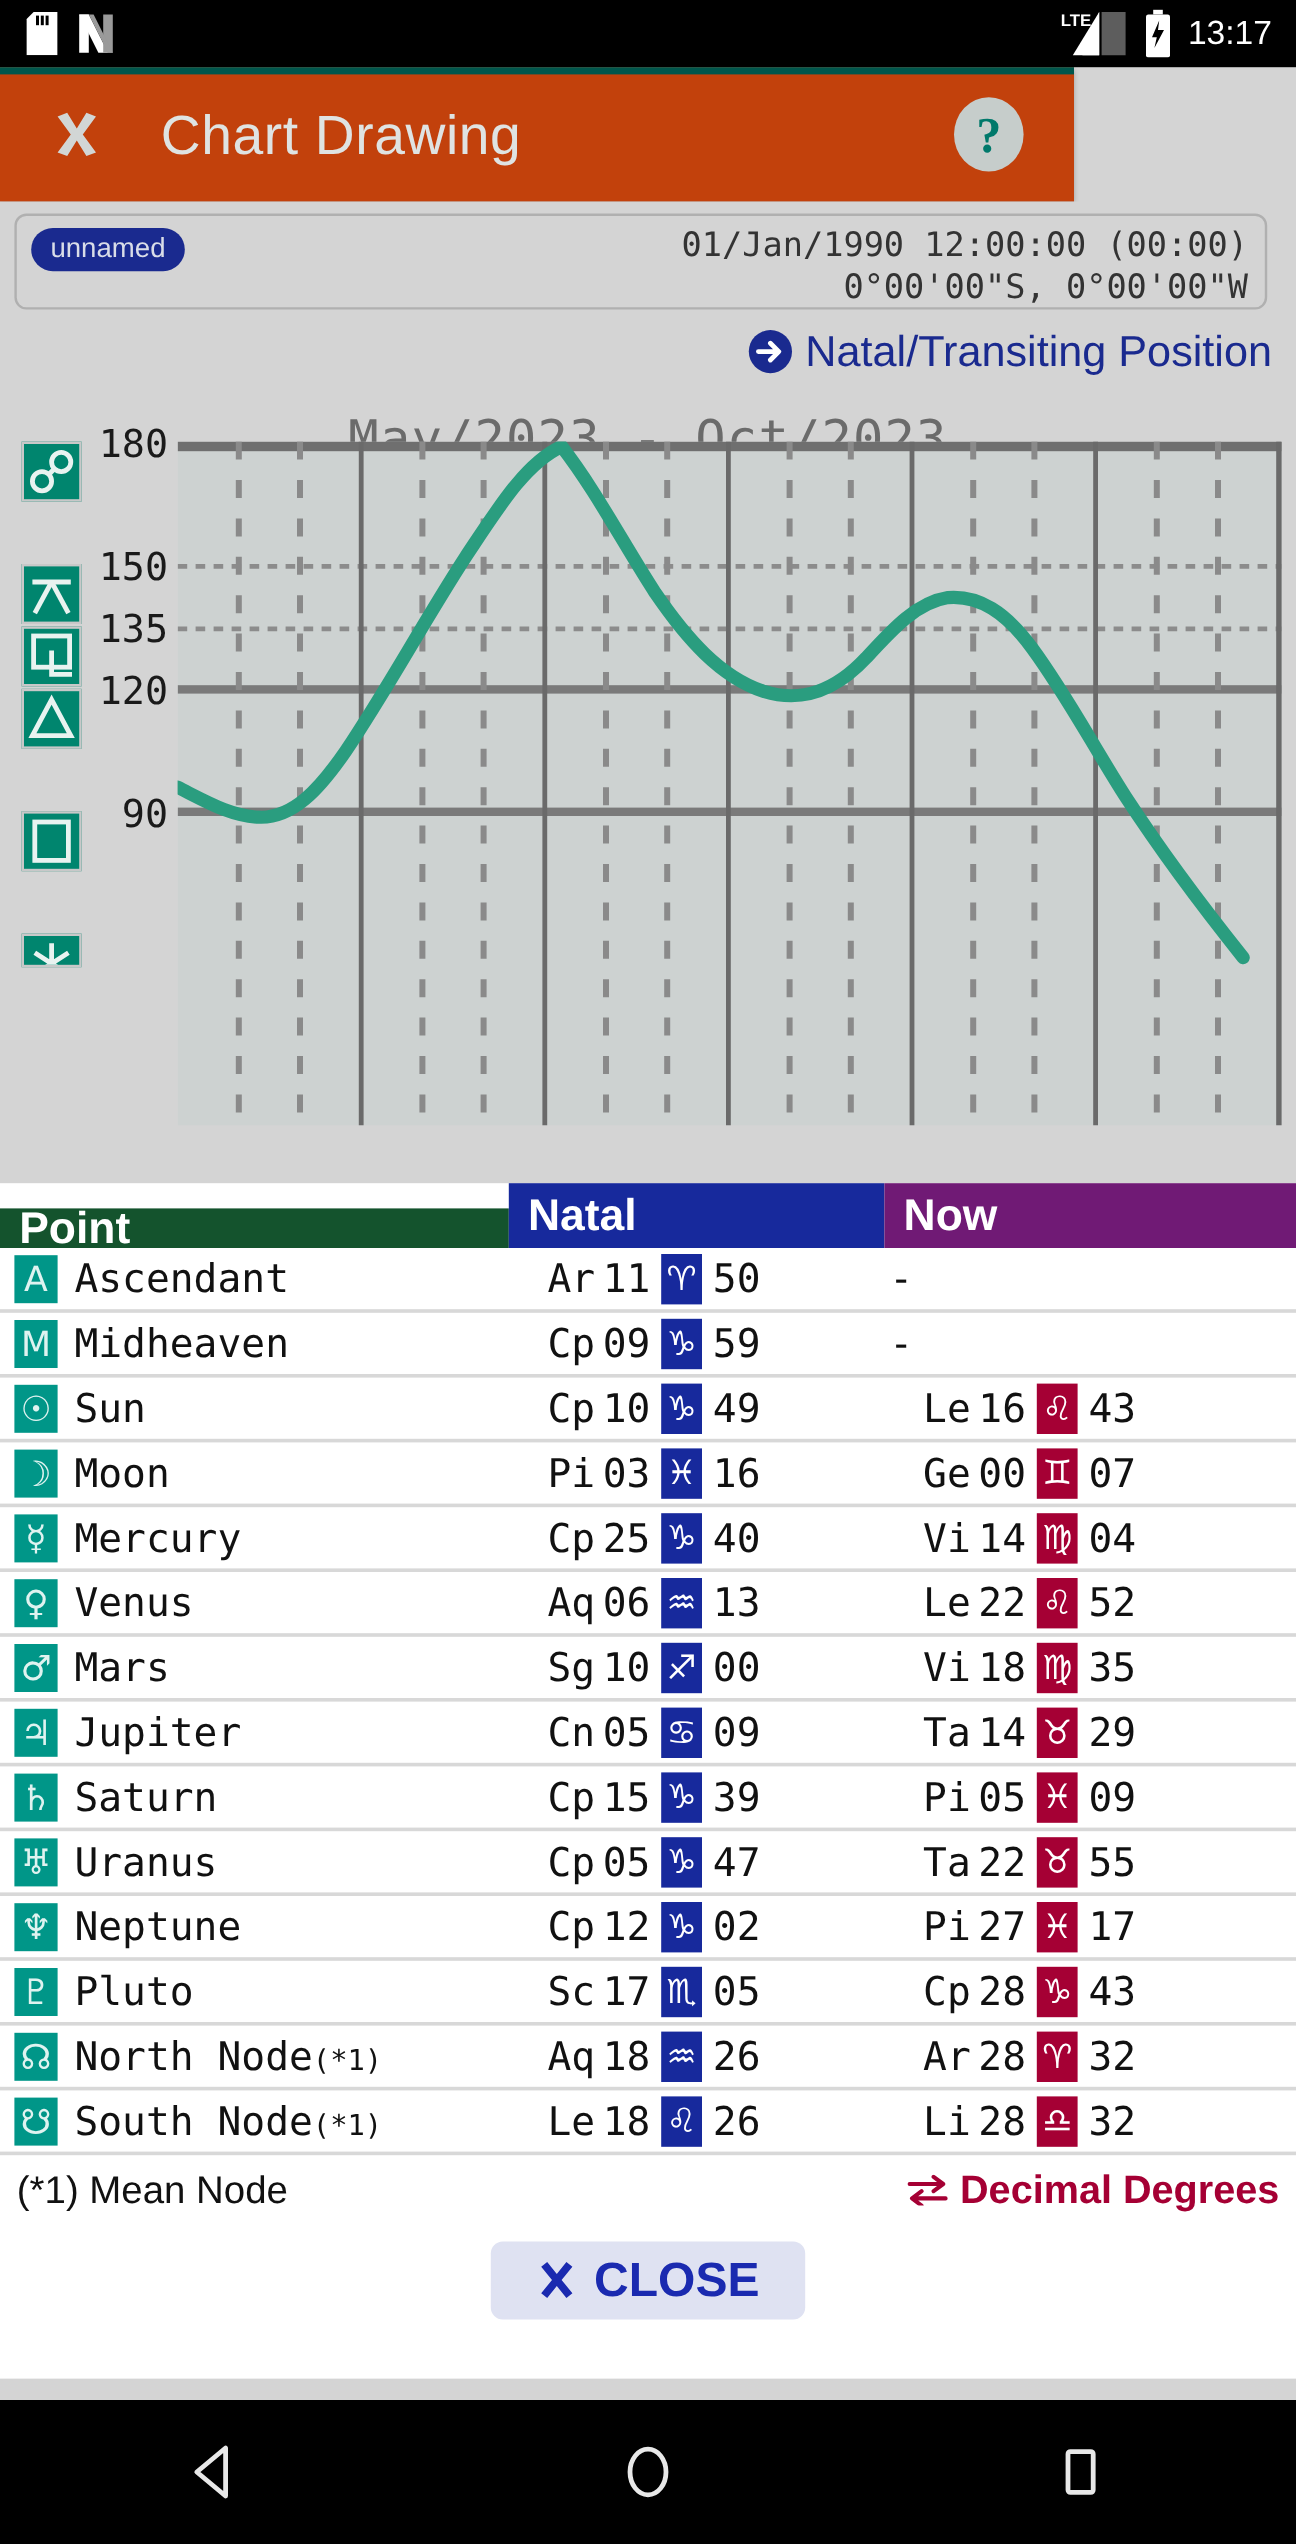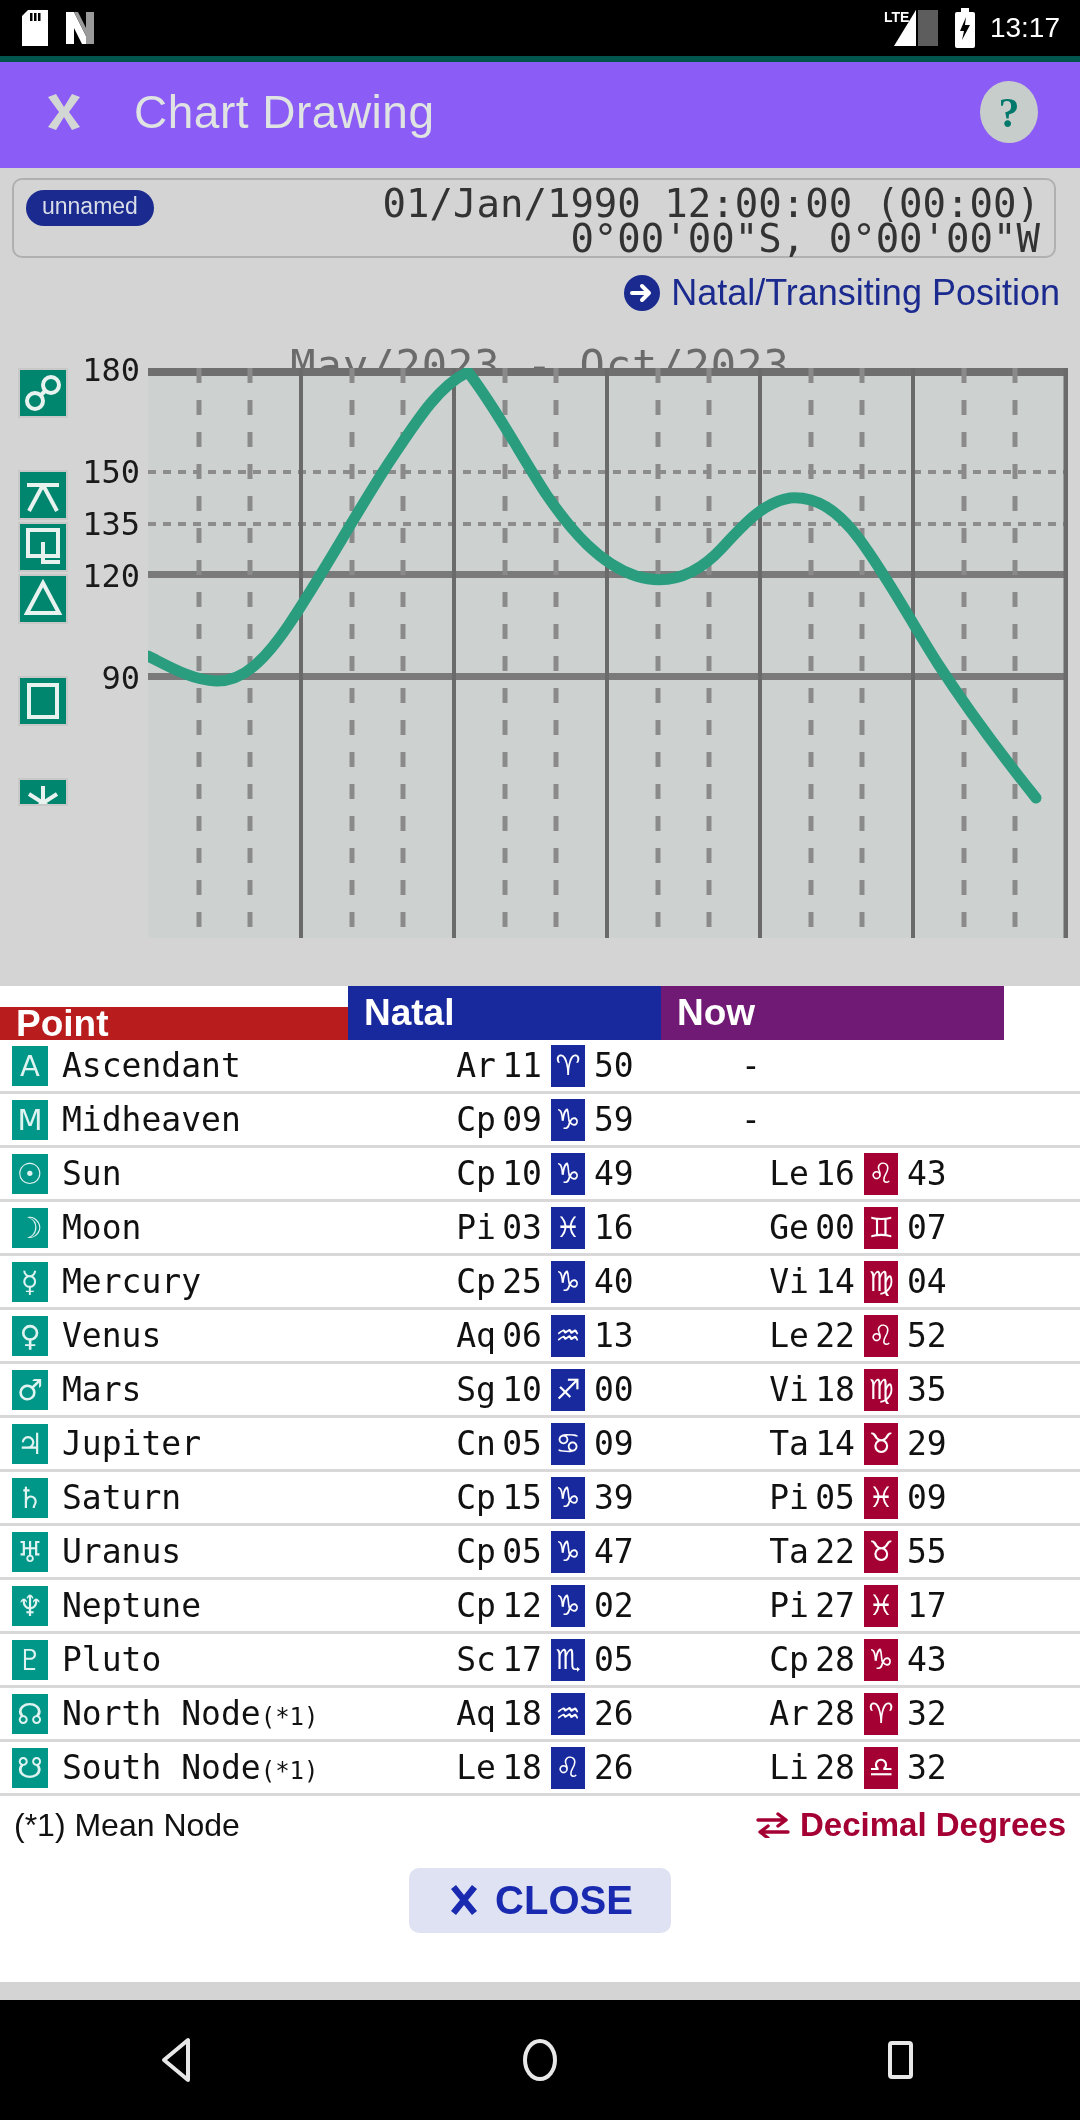"Chart Drawing" .appbar { background: #8b5cf6 -> #c2410c; width: 1080px -> 895px }
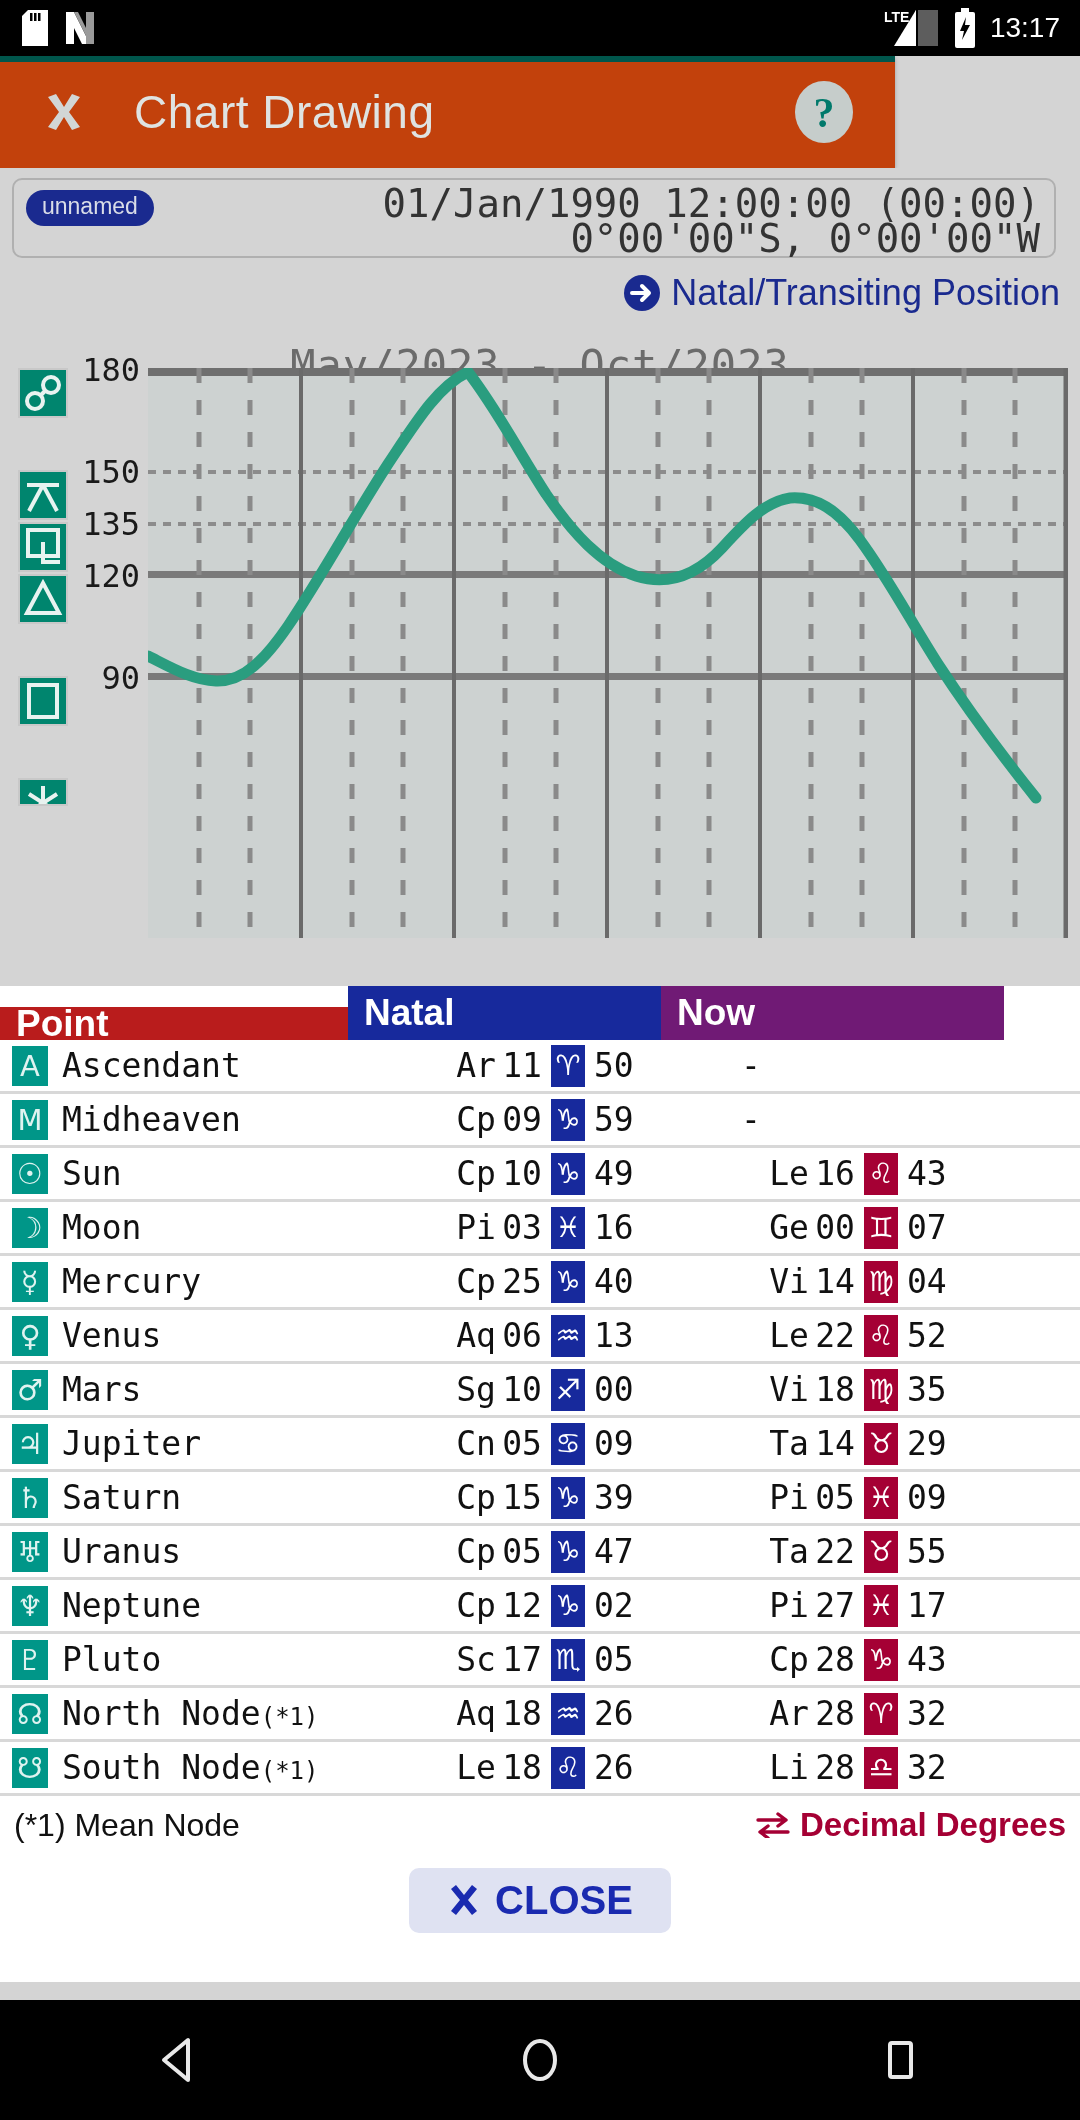"01/Jan/1990 12:00:00 (00:00)" .info-lines { font-size: 39px -> 28px }
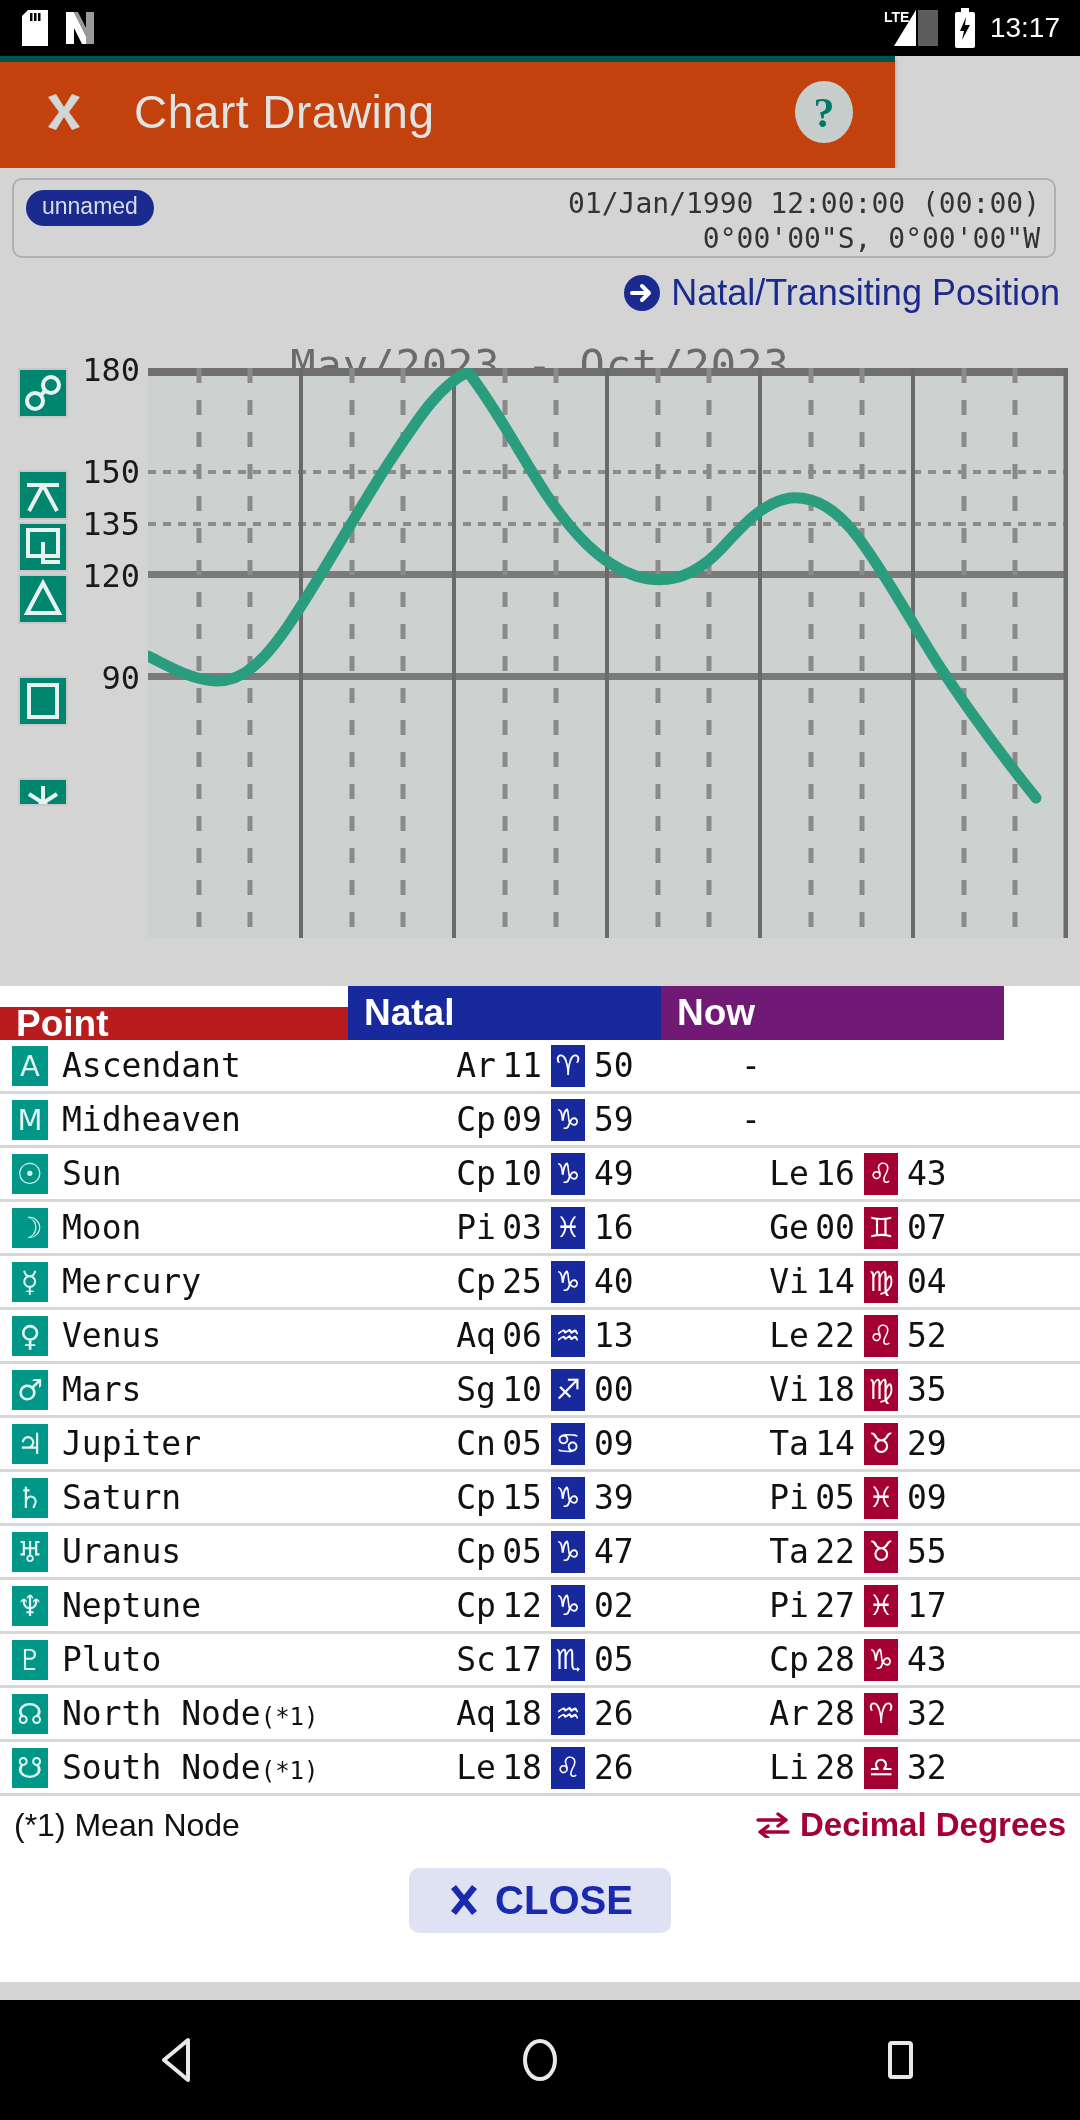"Point" .th-point { background: #b91c1c -> #14532d; width: 348px -> 424px }
